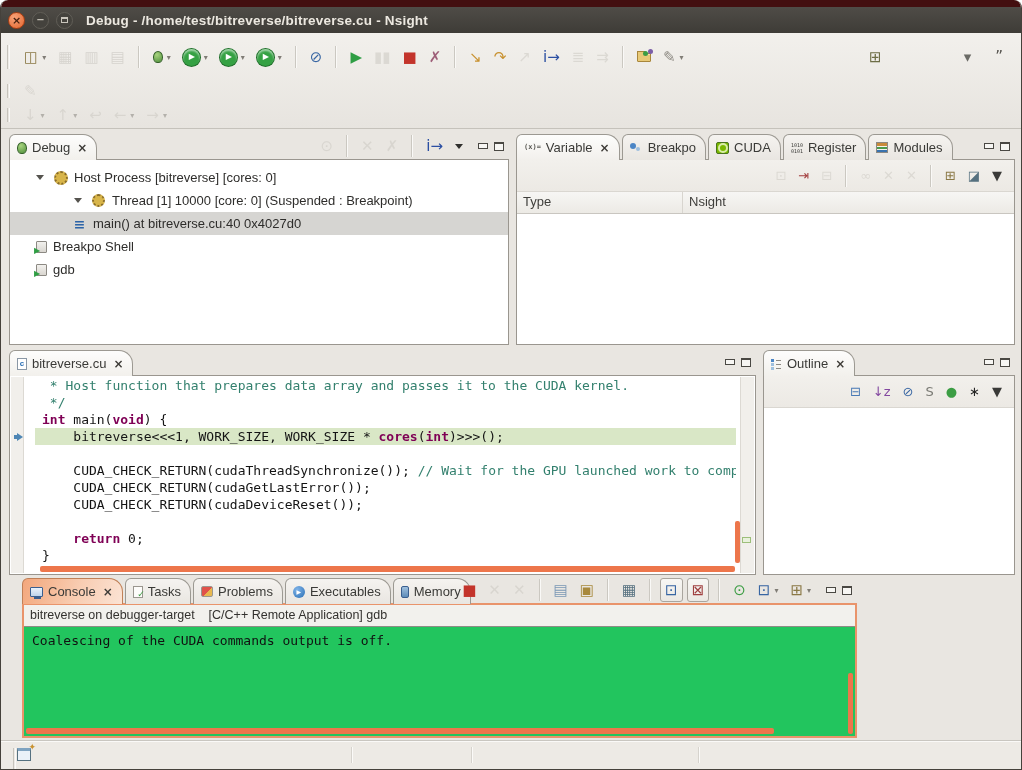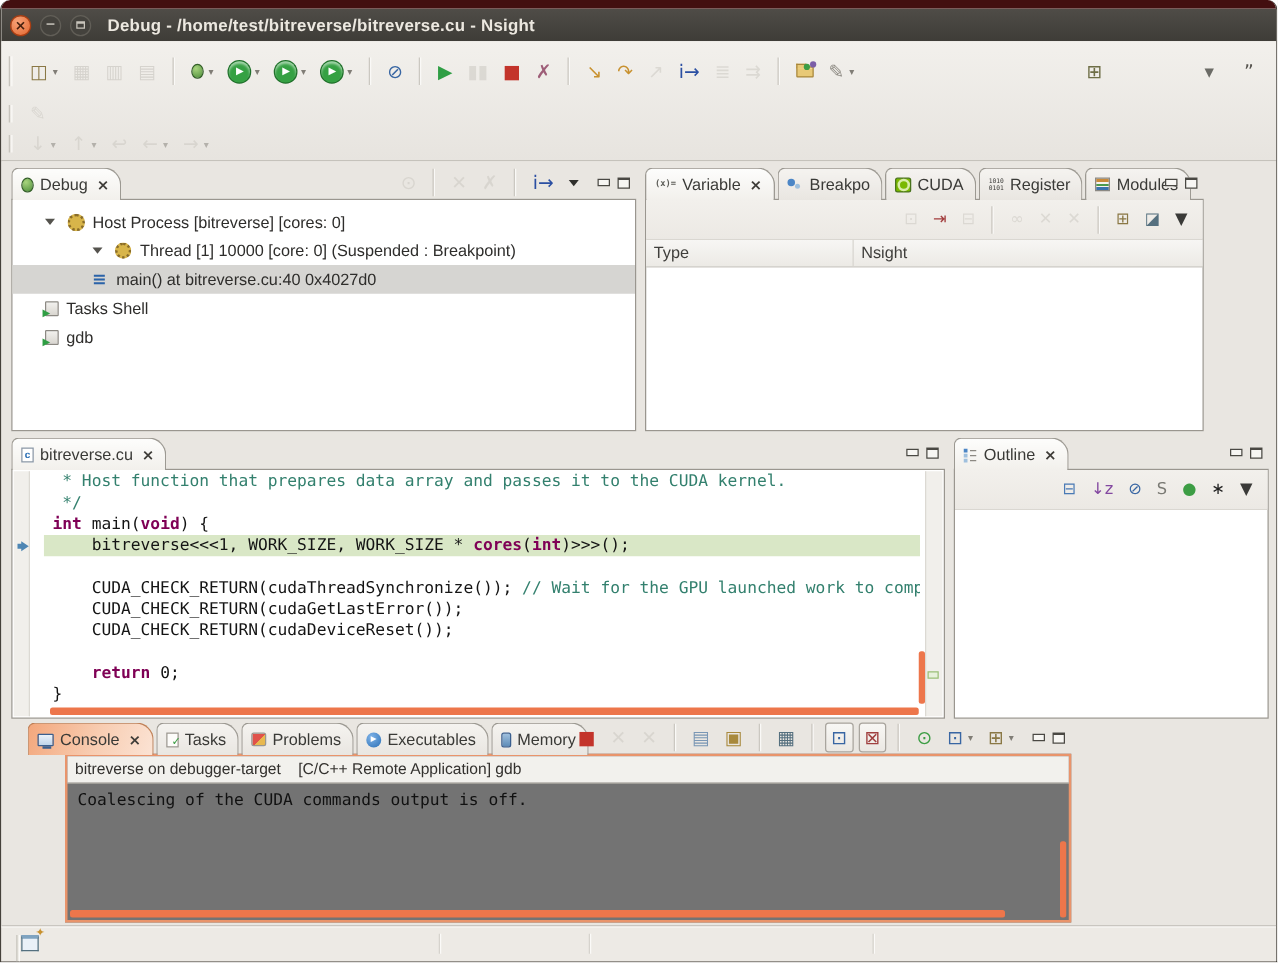"Variable" .vars-panel { width: 447px -> 499px }
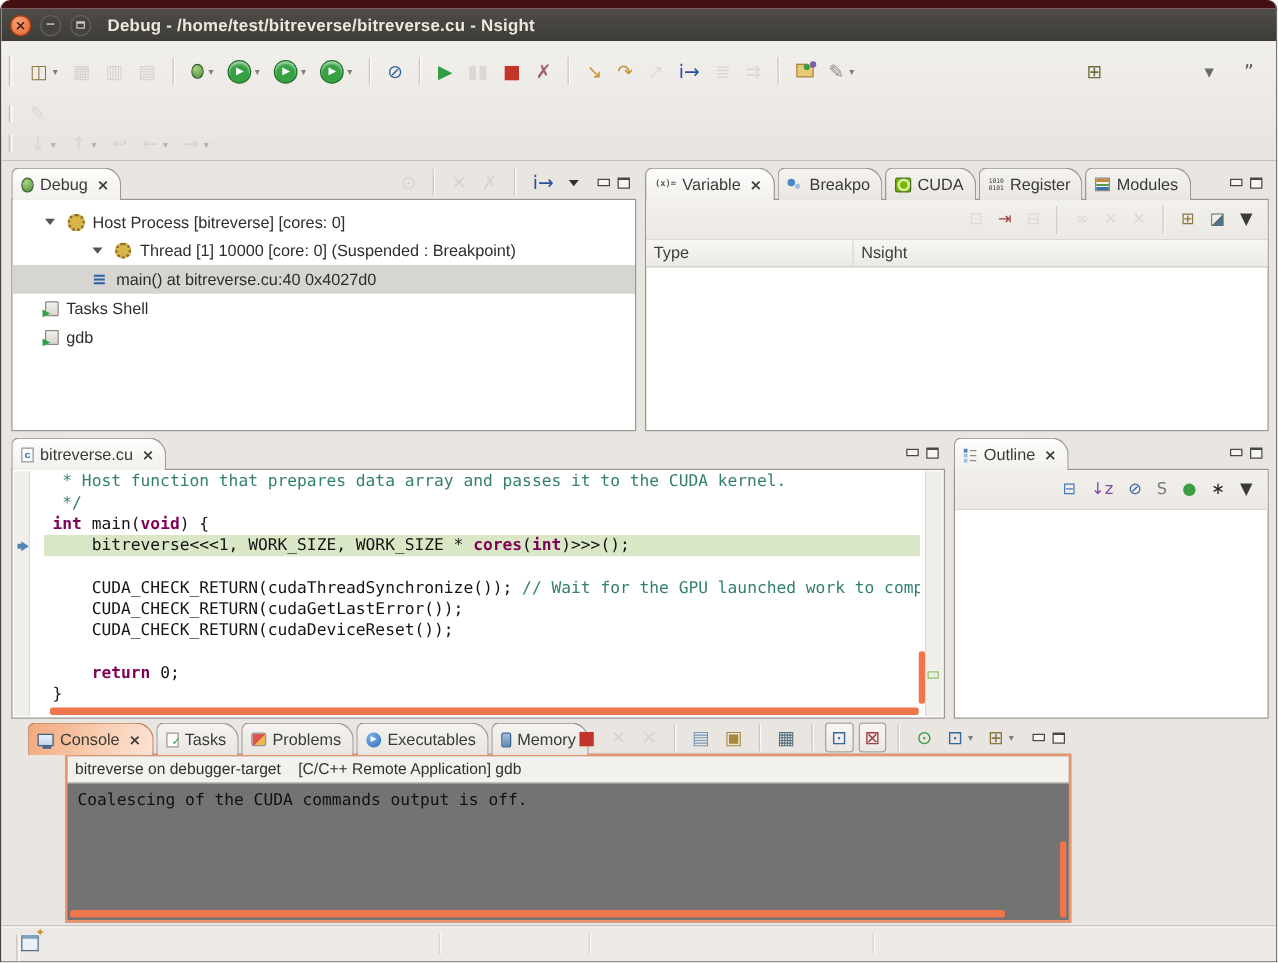"Tasks Shell" span { text: Tasks -> Breakpo }
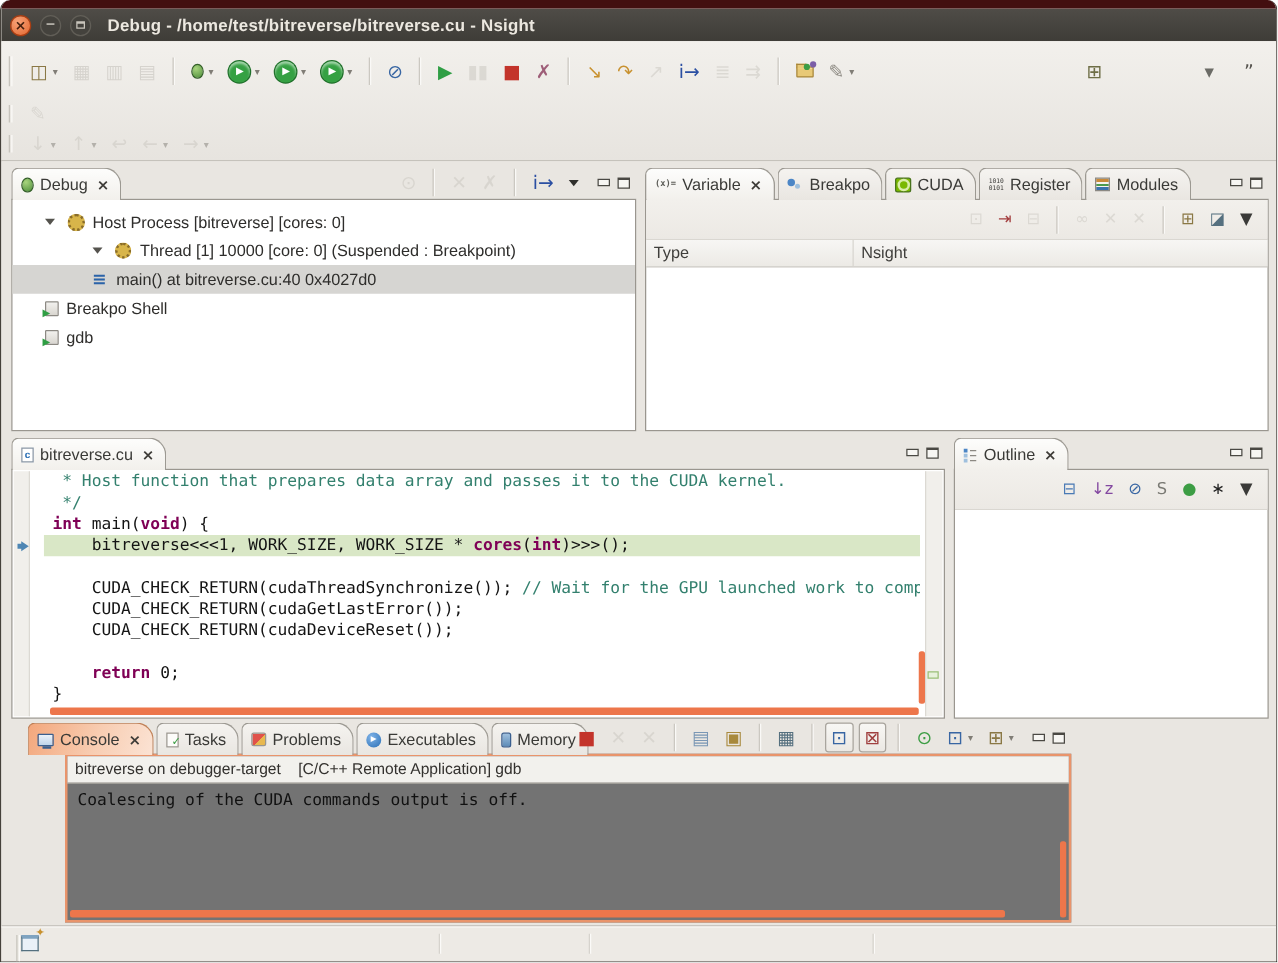"bitreverse on debugger-target [C/C++" .console-box { background: #737373 -> #22c55e; margin-left: 30px -> none }
